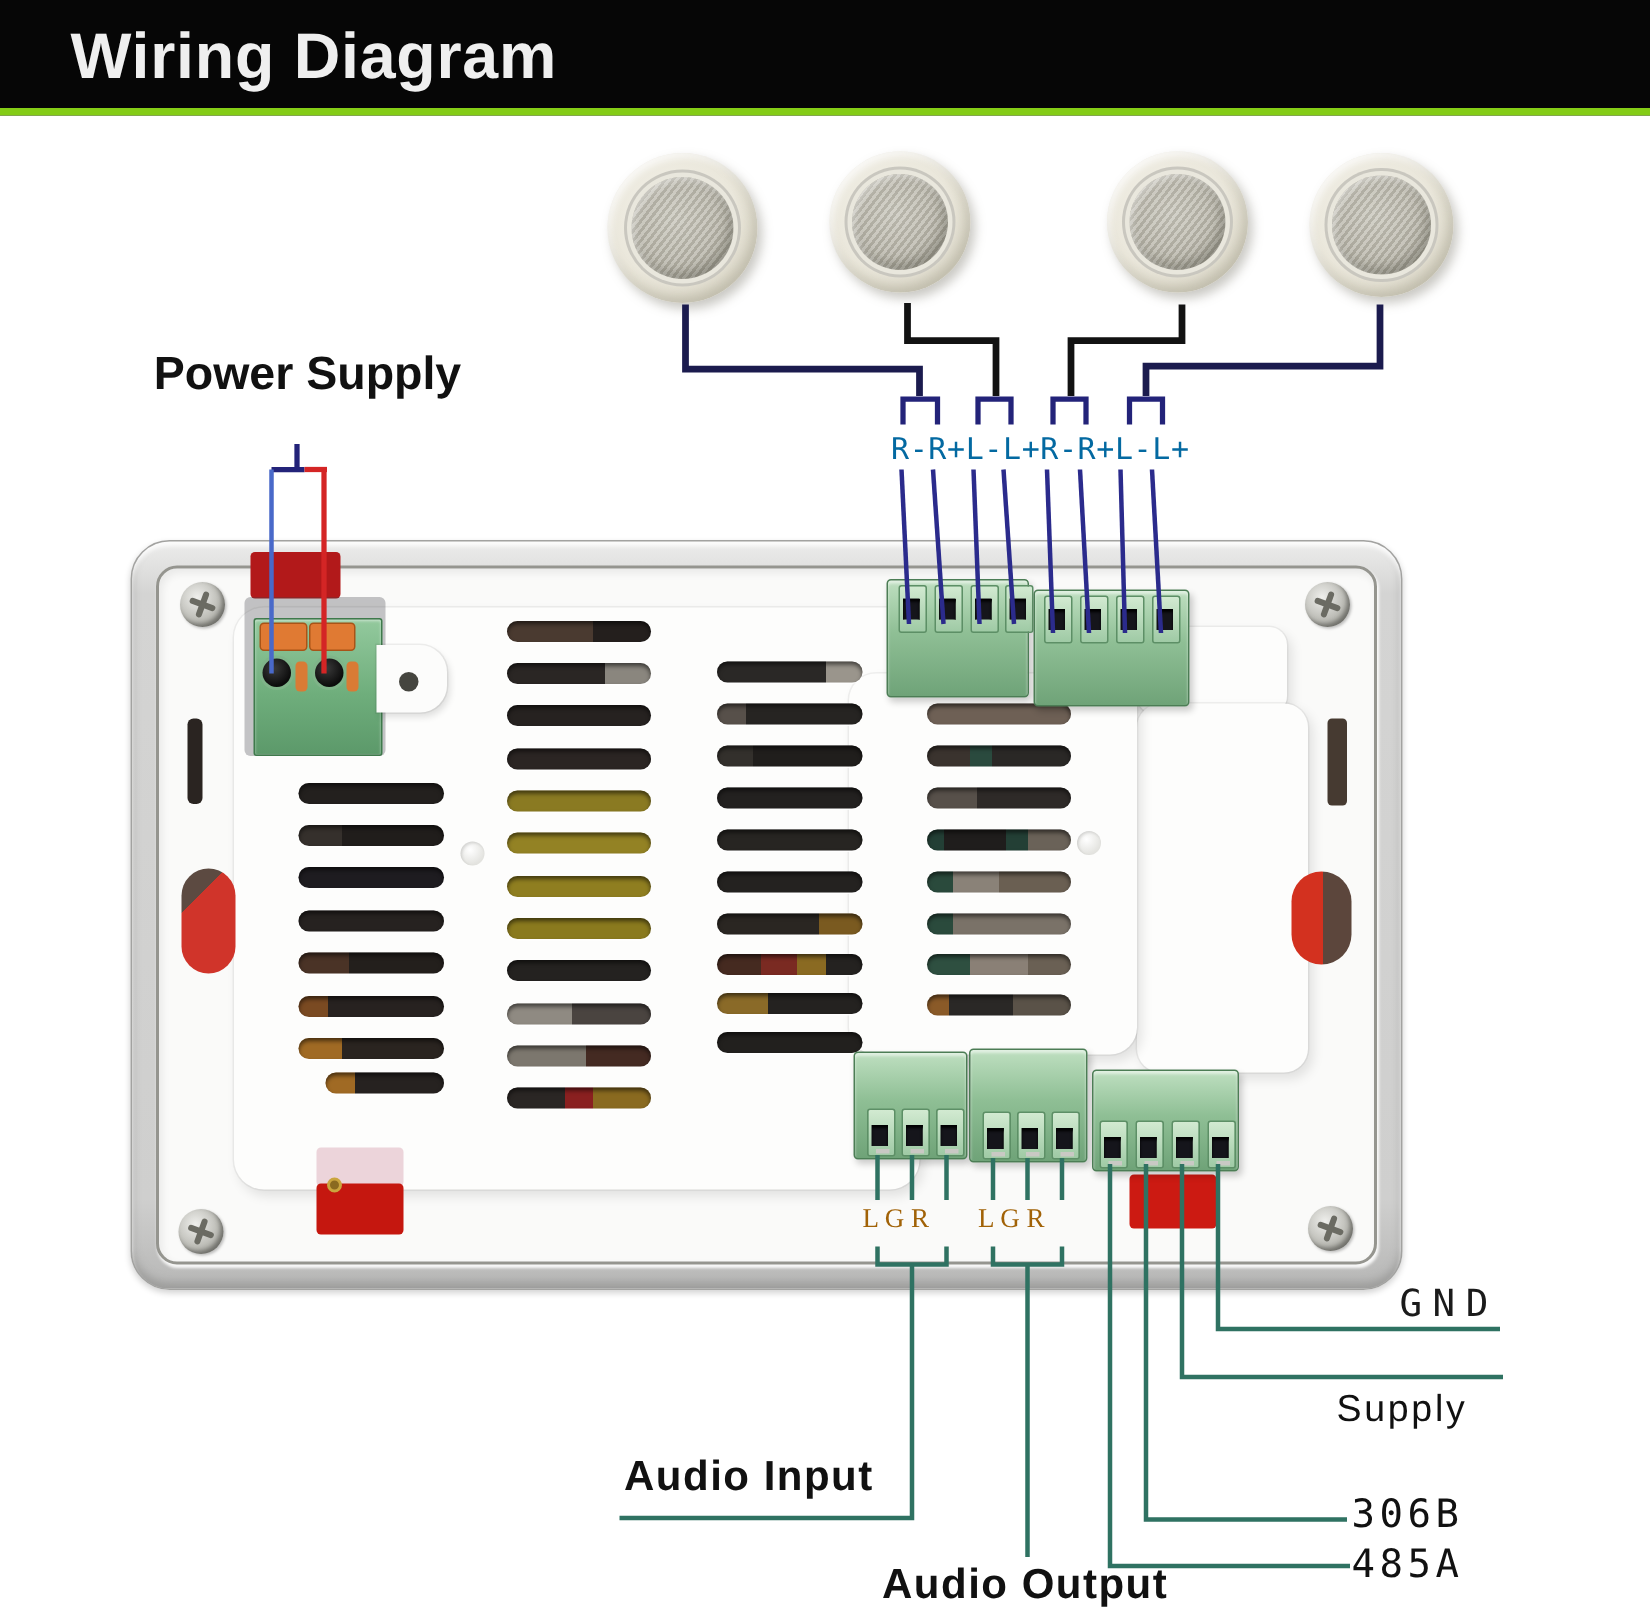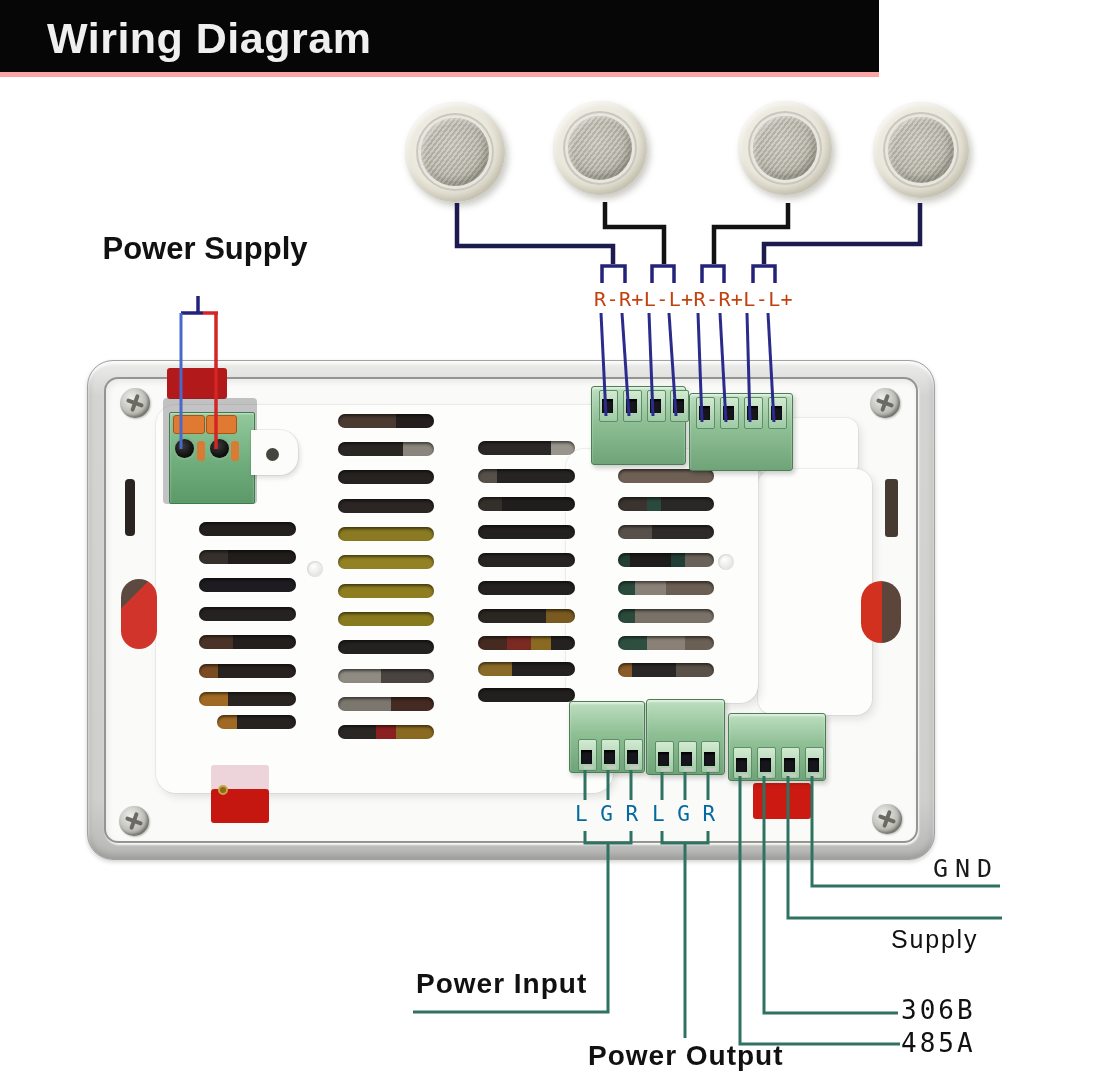"Wiring Diagram" #banner { border-bottom: 5px solid #fca5a5 -> 5px solid #84cc16; width: 879px -> 1100px }
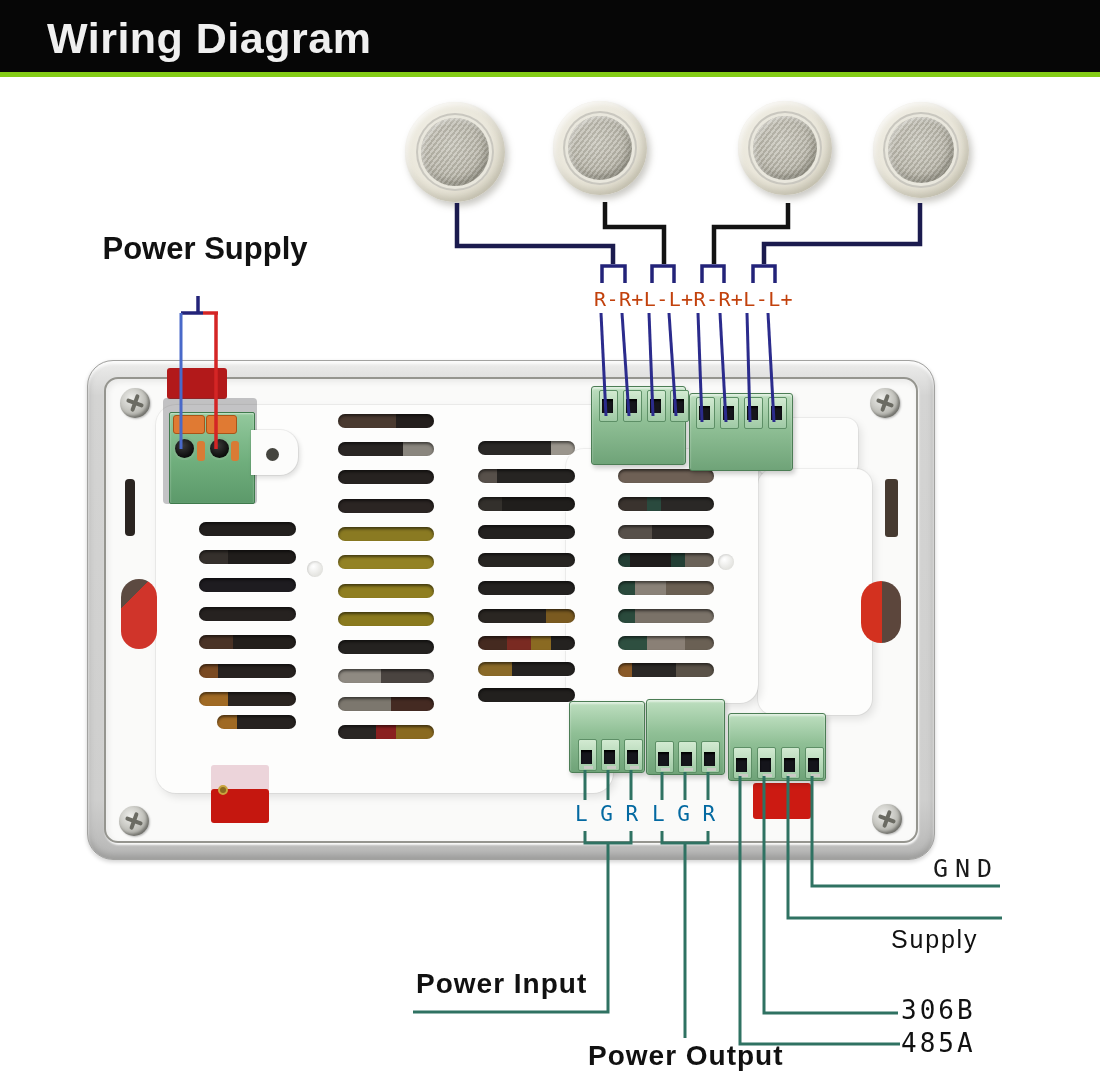"R-R+L-L+R-R+L-L+" #lab-row { color: #c2410c -> #0369a1 }
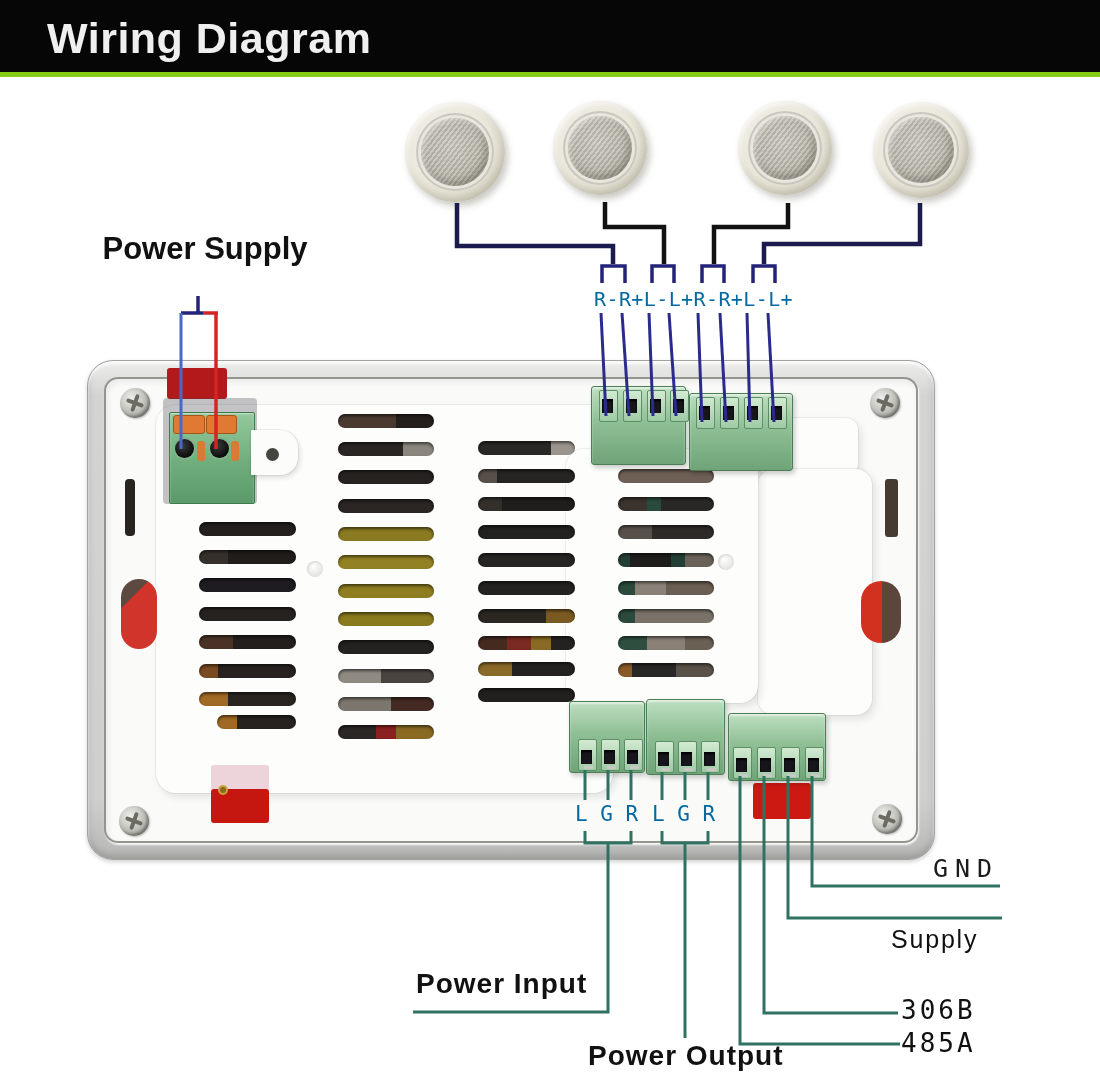"L G R" .lgr { color: #0369a1 -> #a16207; font-family: none -> Liberation Serif, serif; font-size: 21px -> 18px }
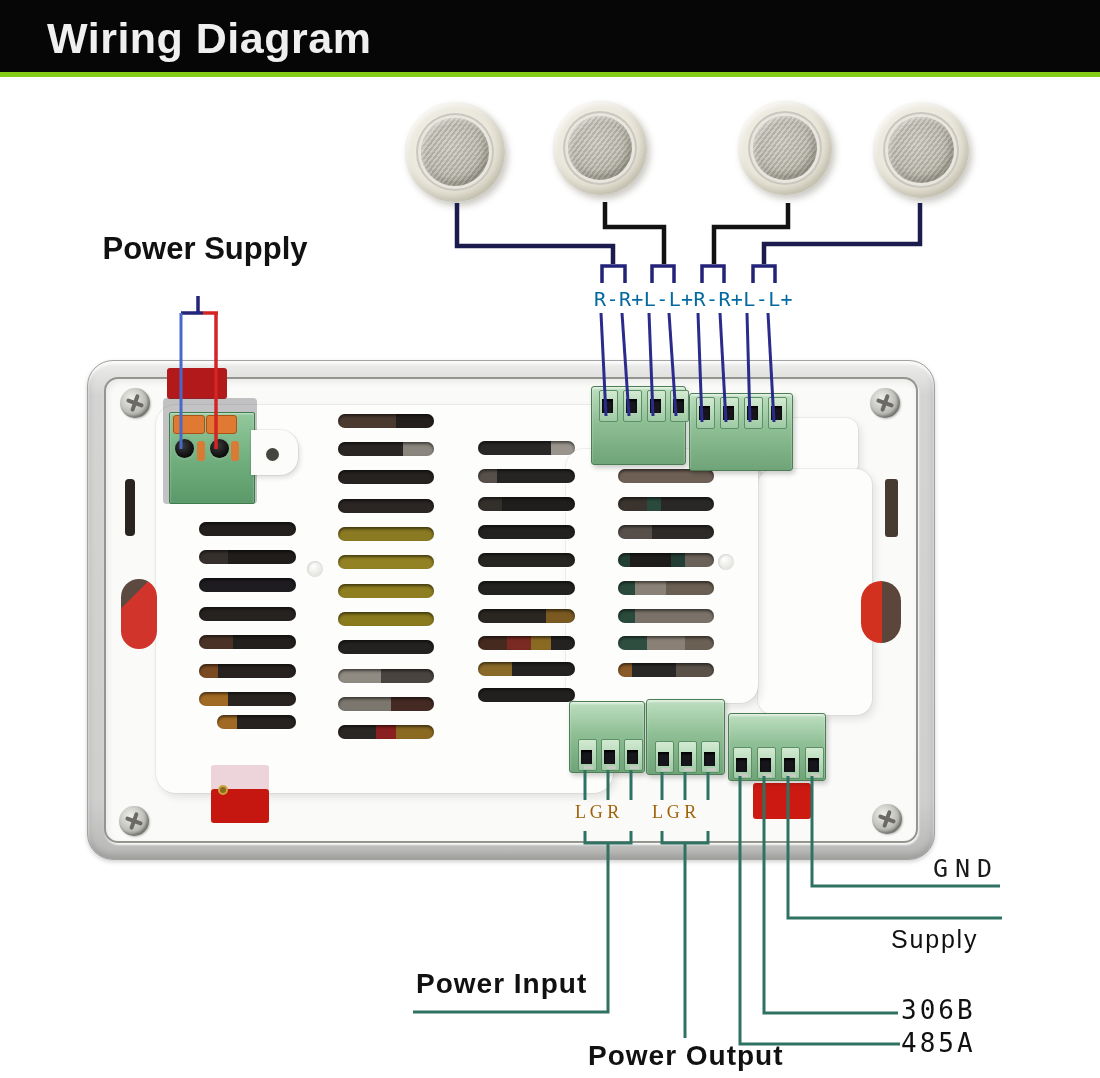"Power Input" div.lbl { text: Power -> Audio }
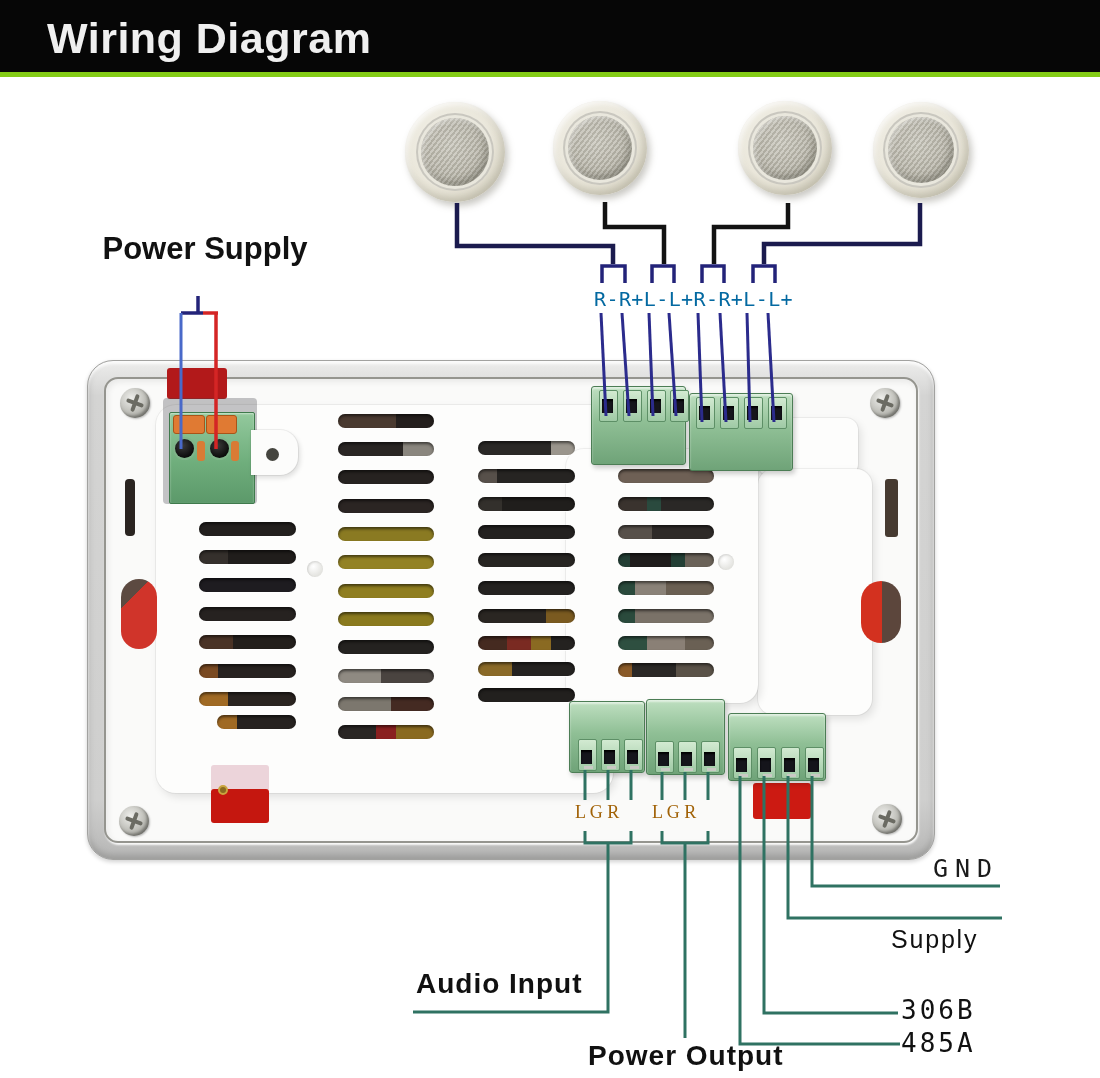"Power Output" div.lbl { text: Power -> Audio }
